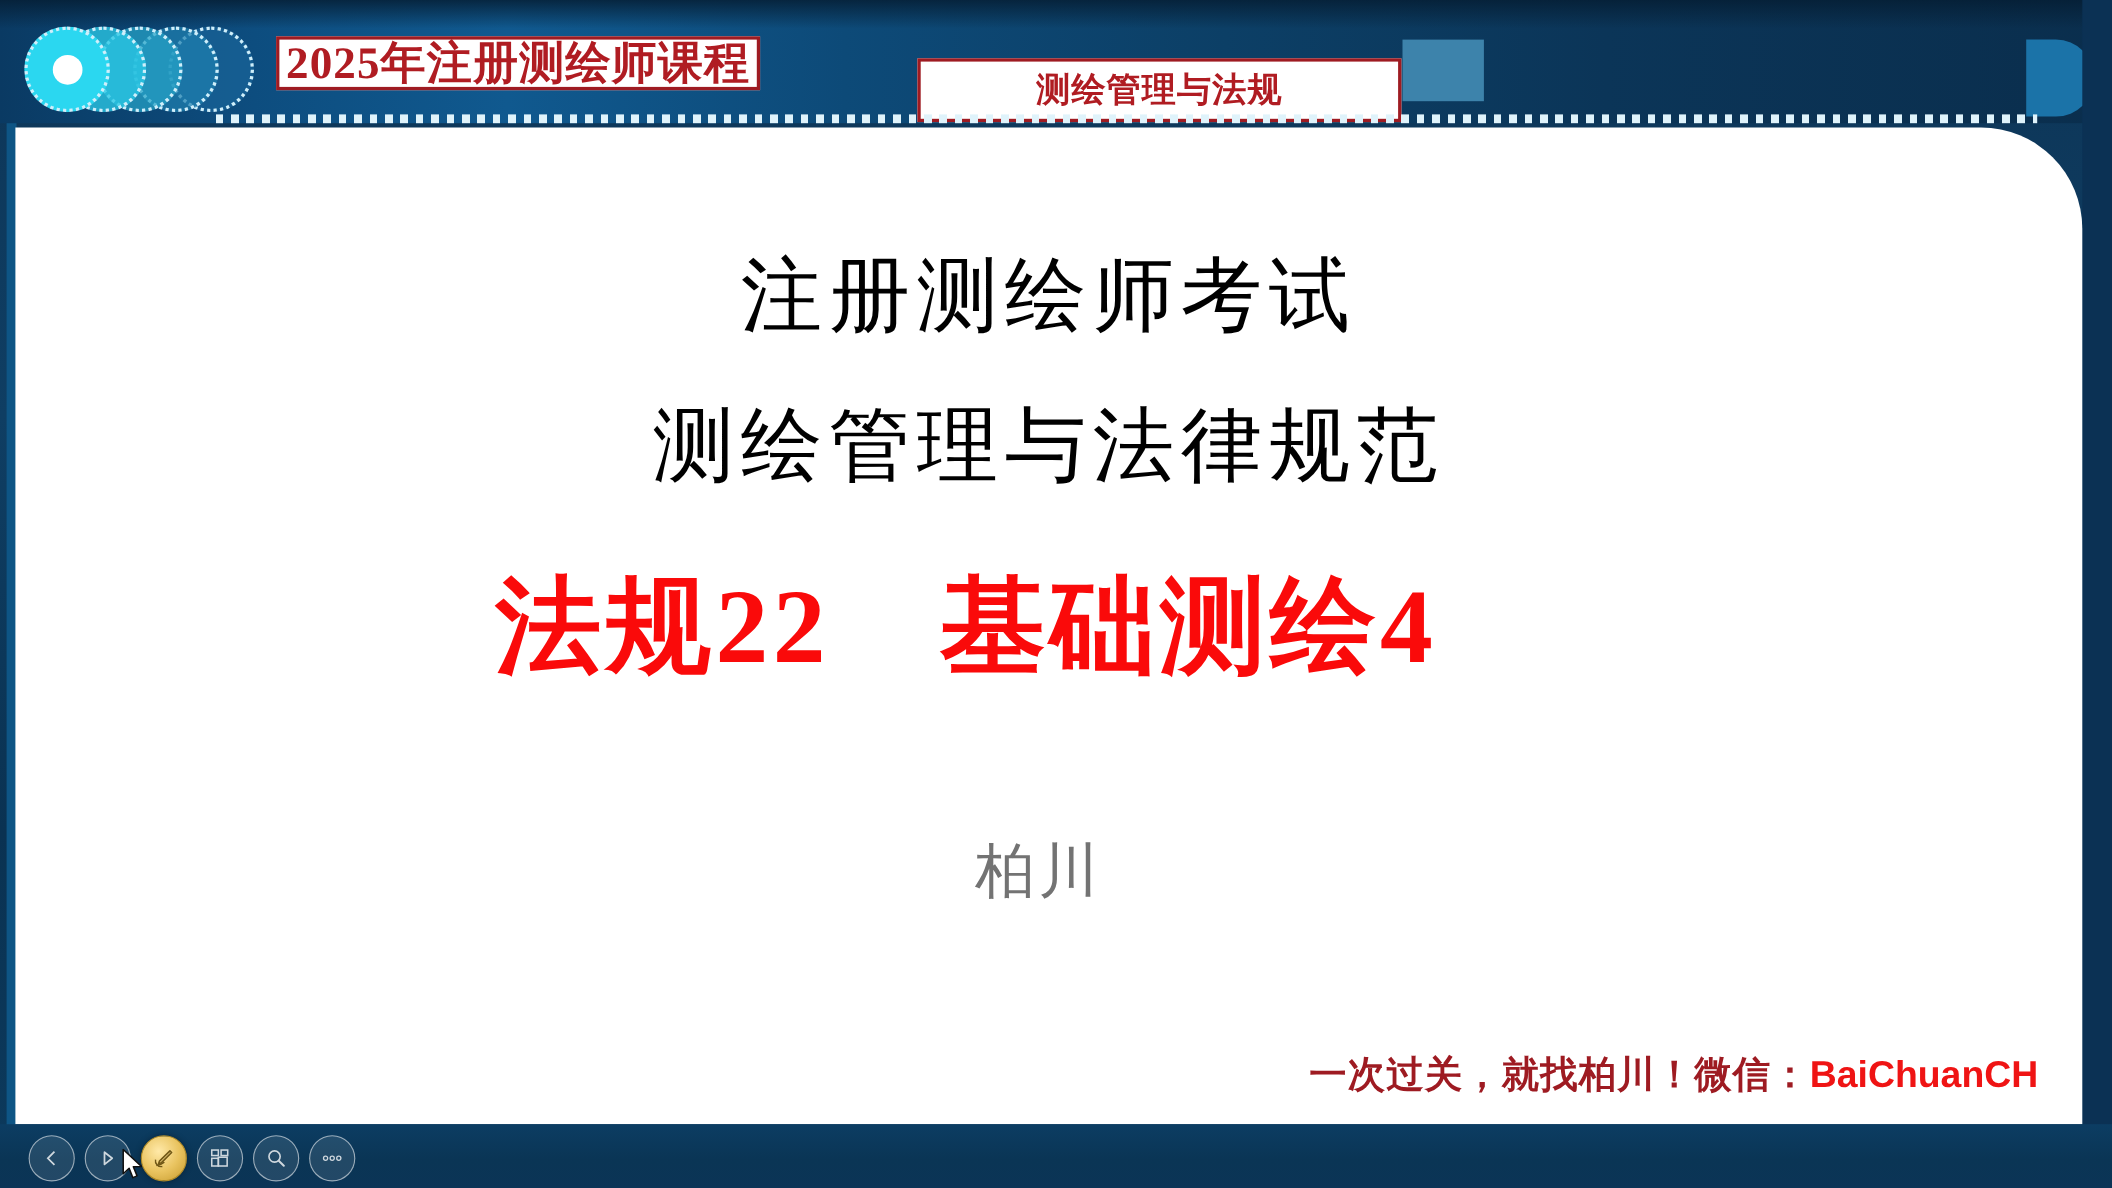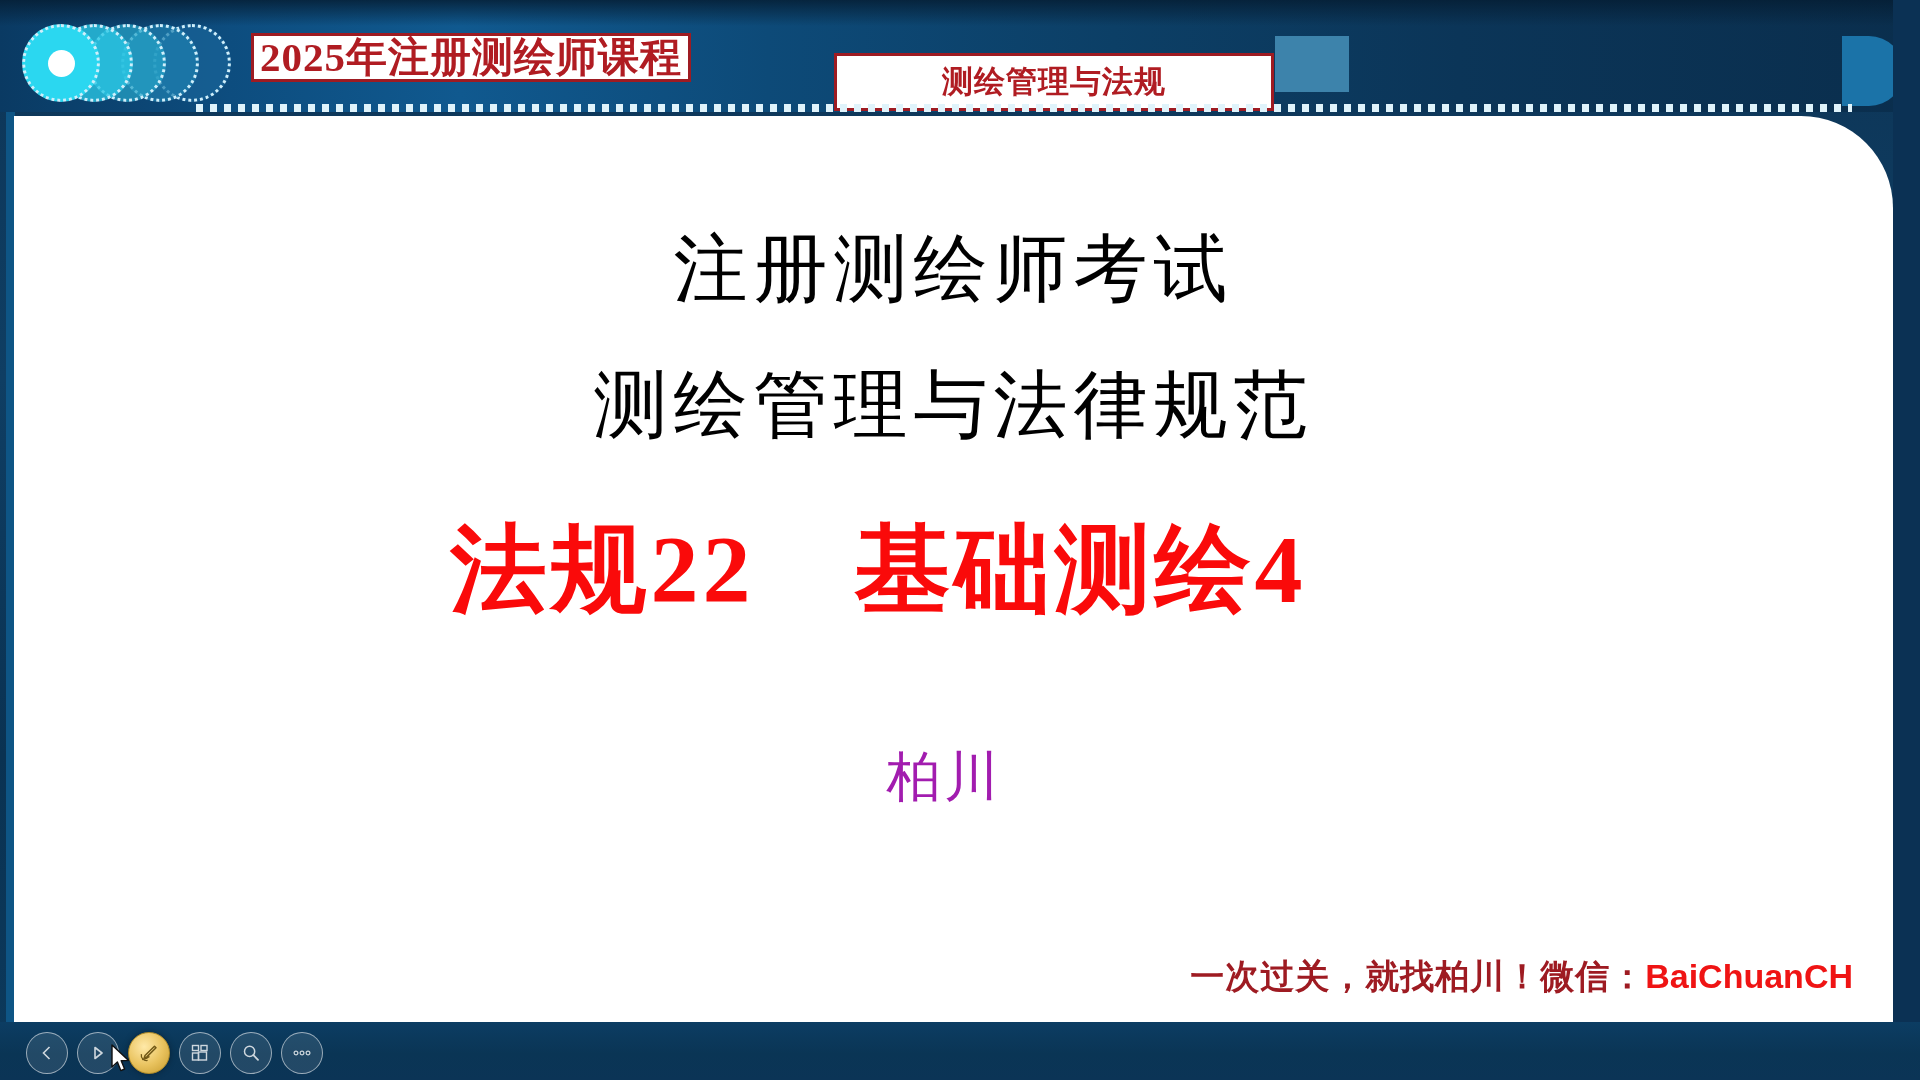"柏川" #author-name { color: #a21caf -> #737373; top: 625px -> 640px }
